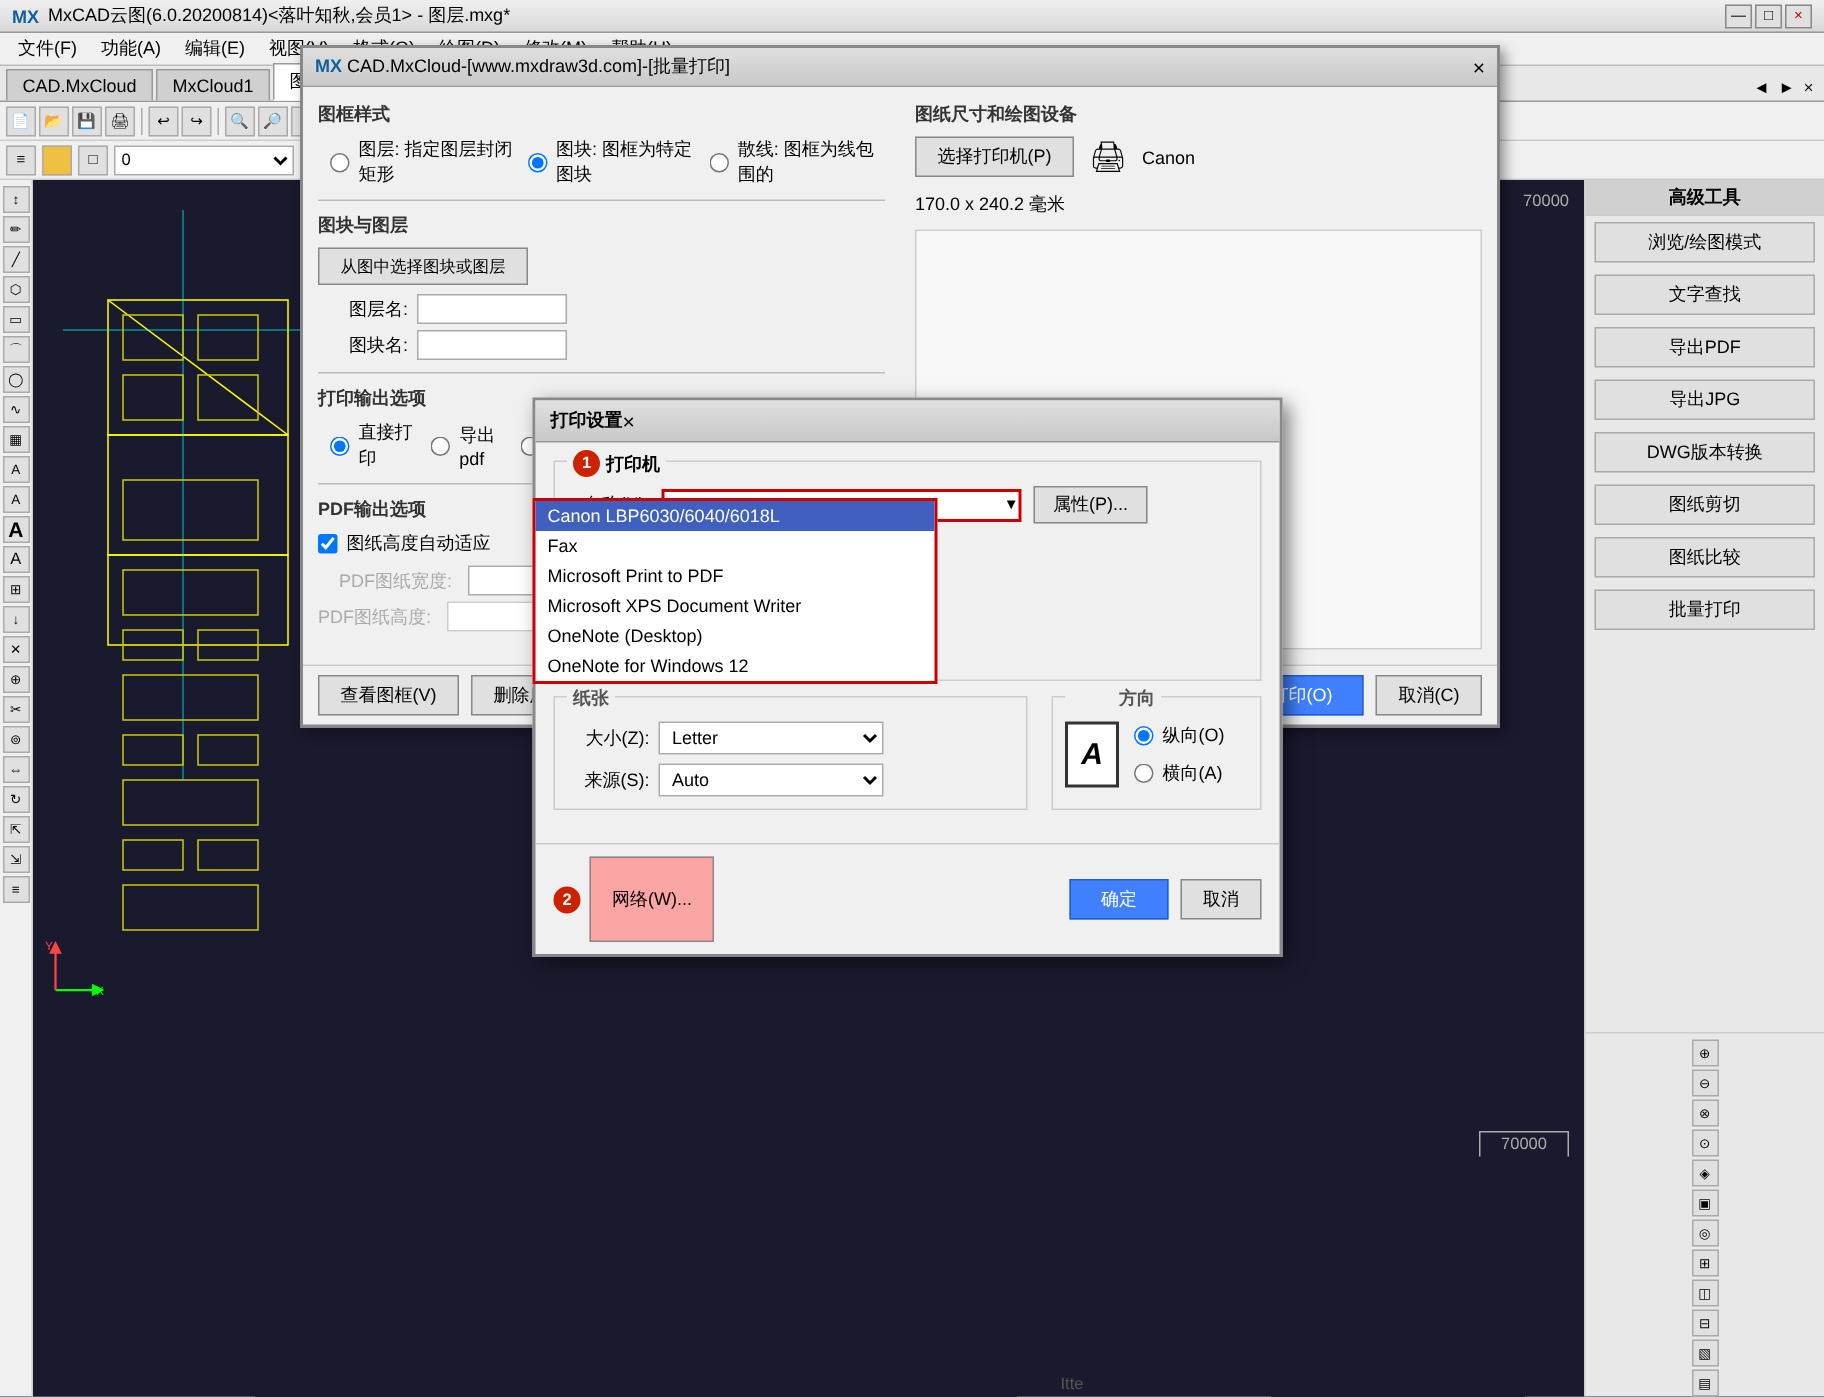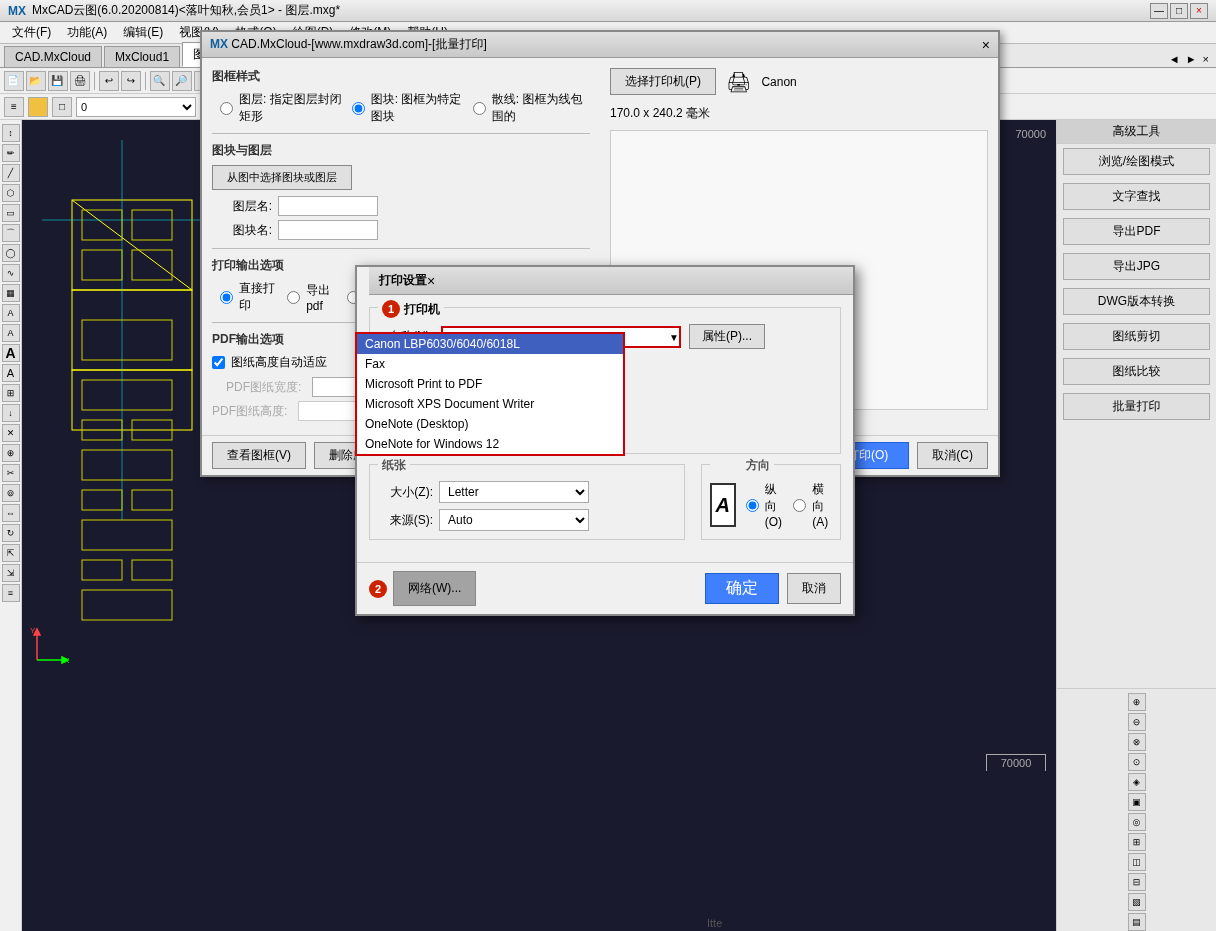"图纸尺寸和绘图设备" div.section-label { html: none -> <div>图纸尺寸和绘图设备</div> }
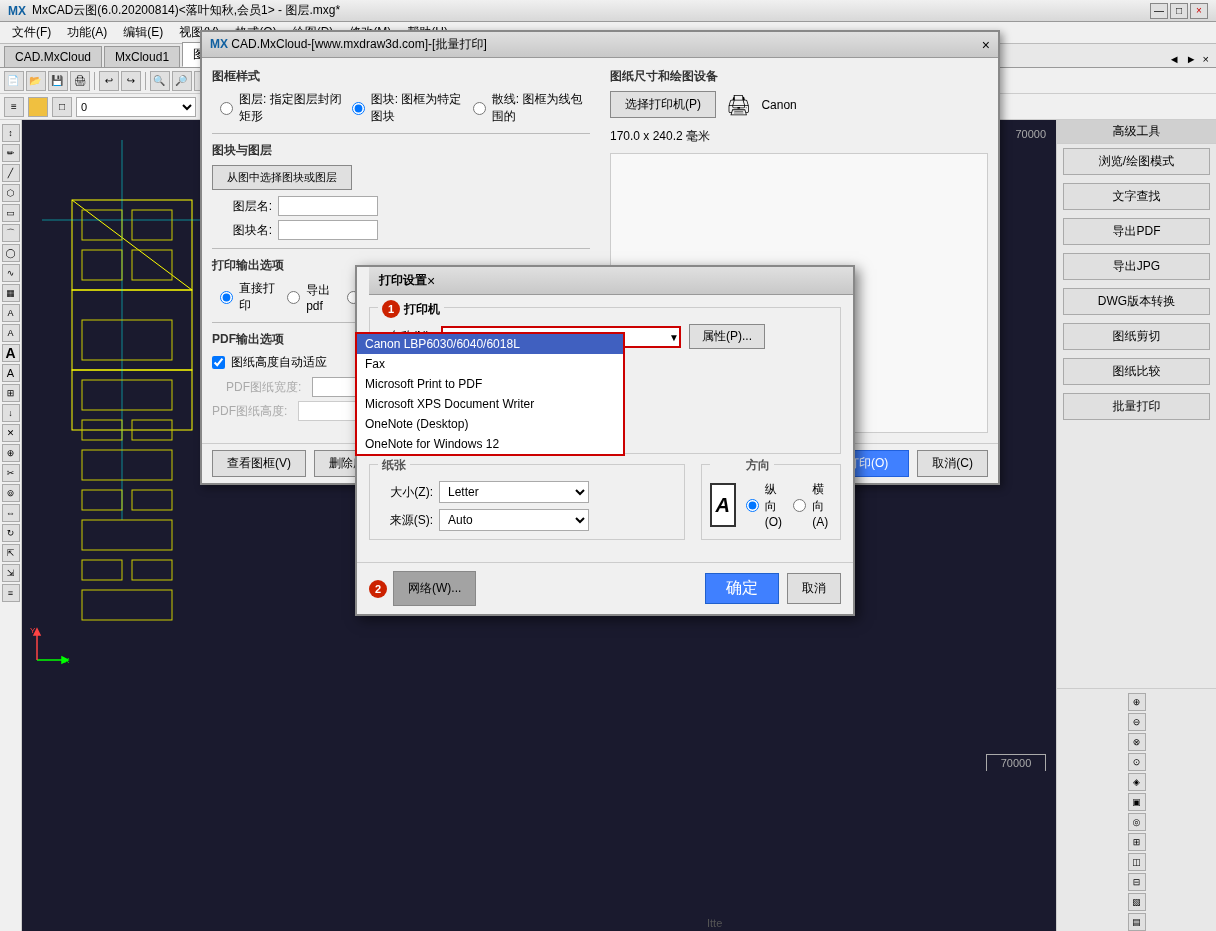"高级工具" div { font-weight: normal -> bold }
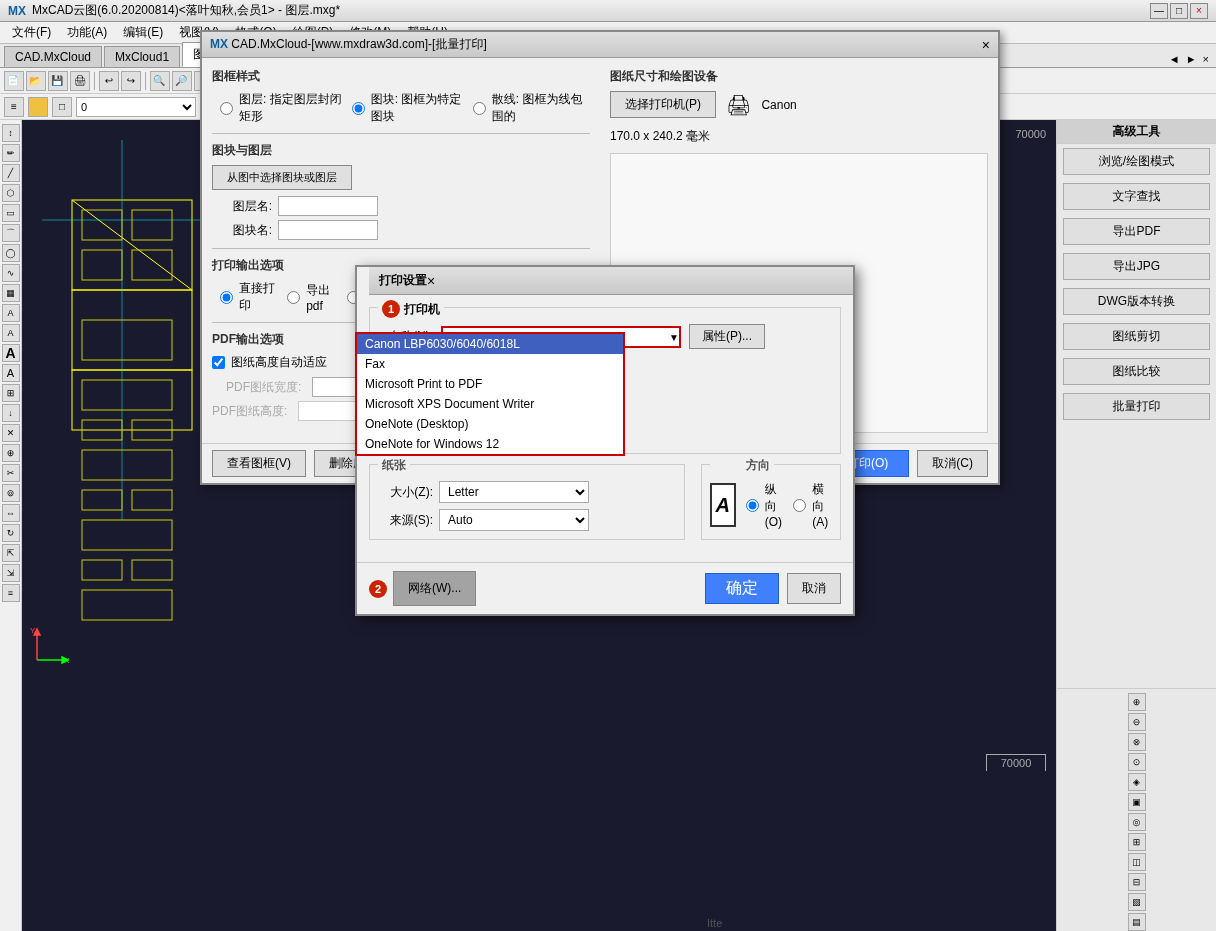"打印设置" #print-dialog-title { margin-left: 12px -> none }
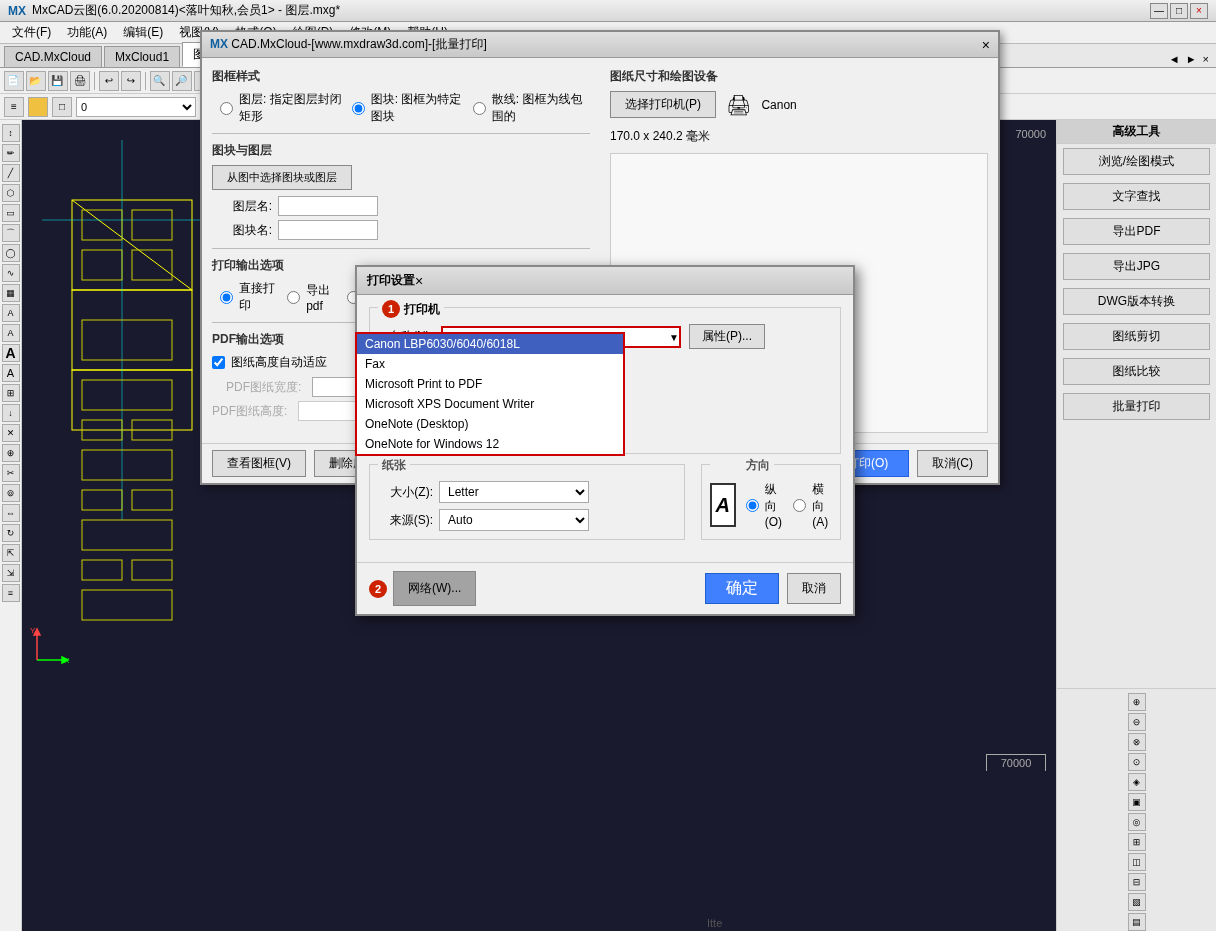"纵向(O)" .pd-radio-group { flex-direction: none -> column }
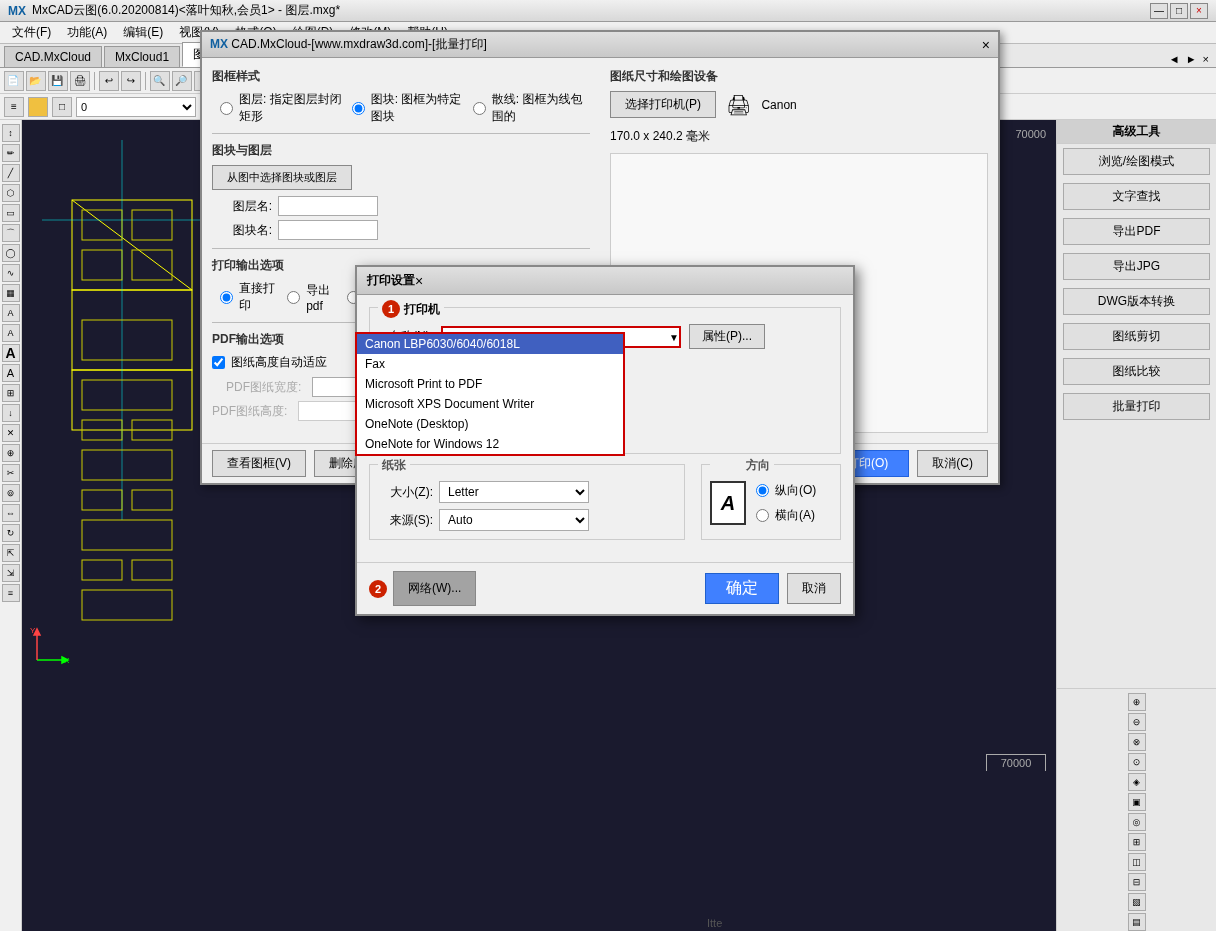"网络(W)..." .network-btn { background: #a3a3a3 -> #fca5a5; padding: 8px 14px -> 19px 14px }
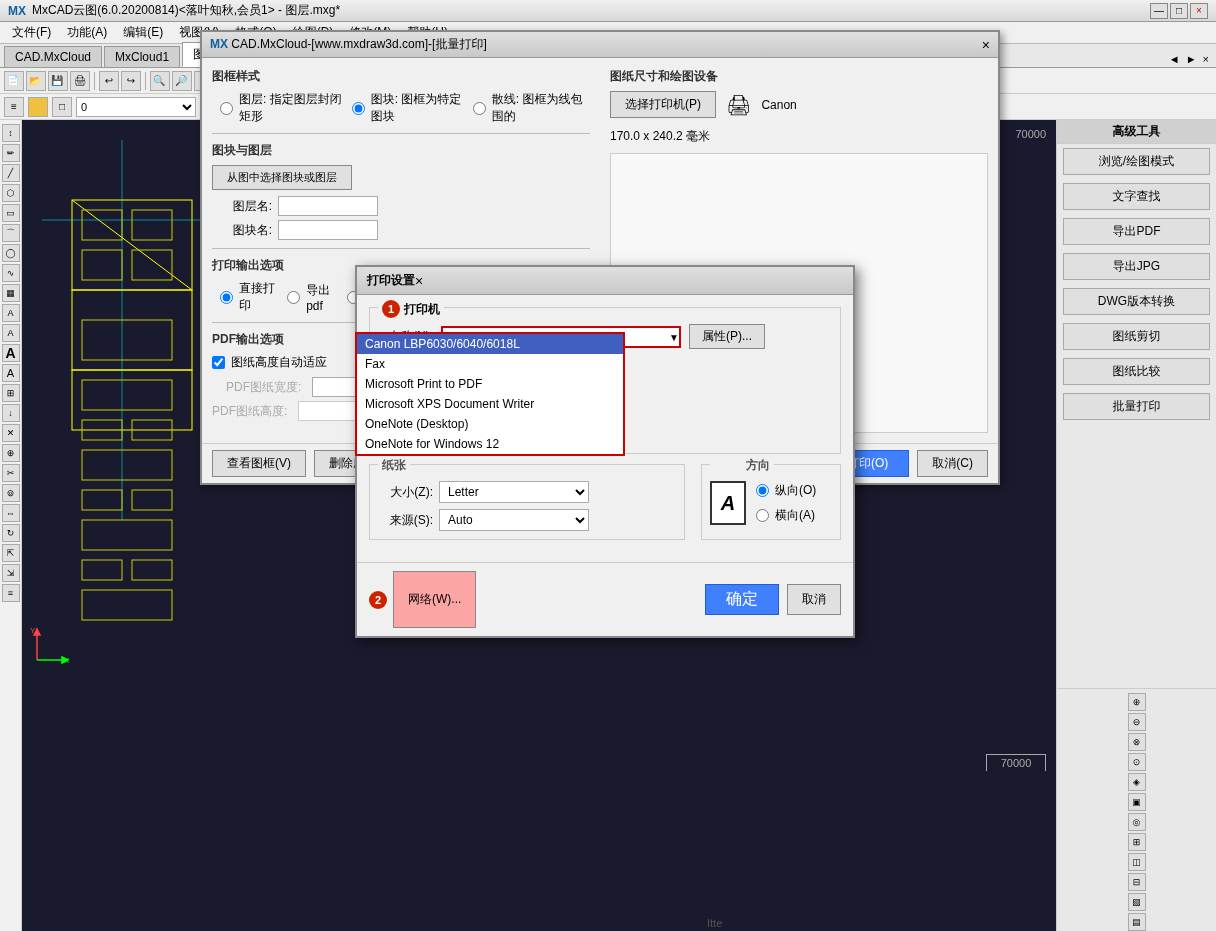"确定" .ok-btn { font-size: 16px -> 12px }
